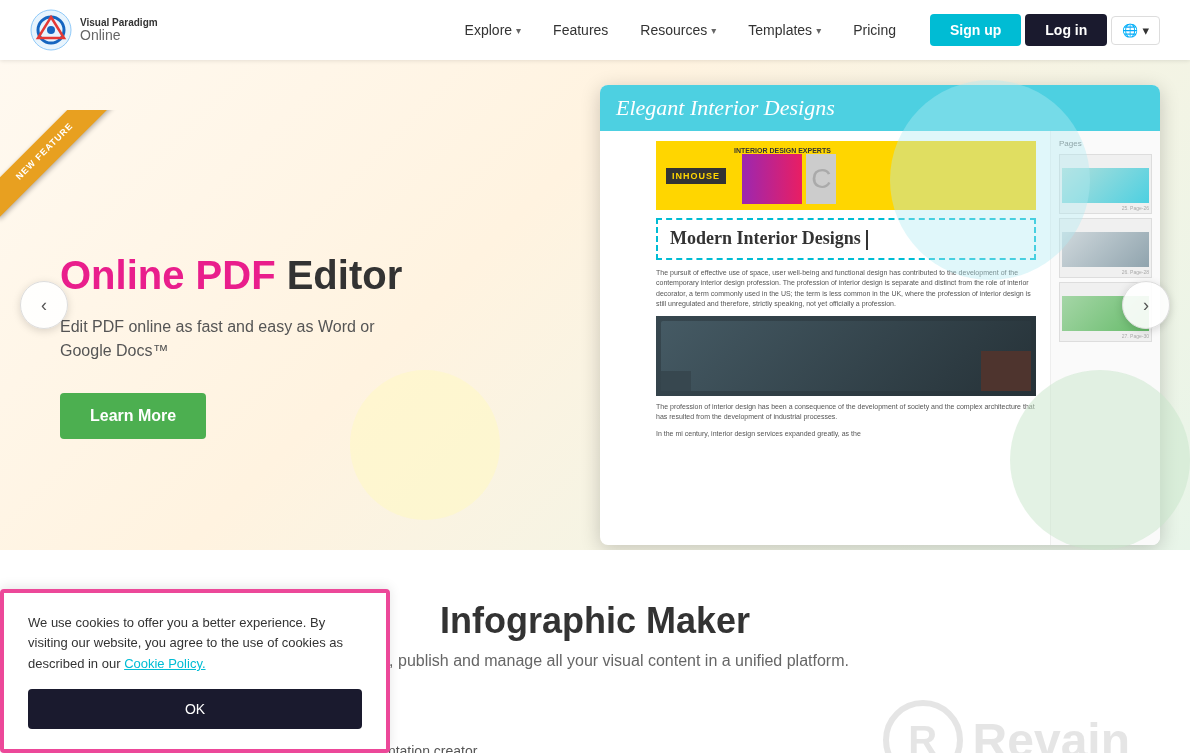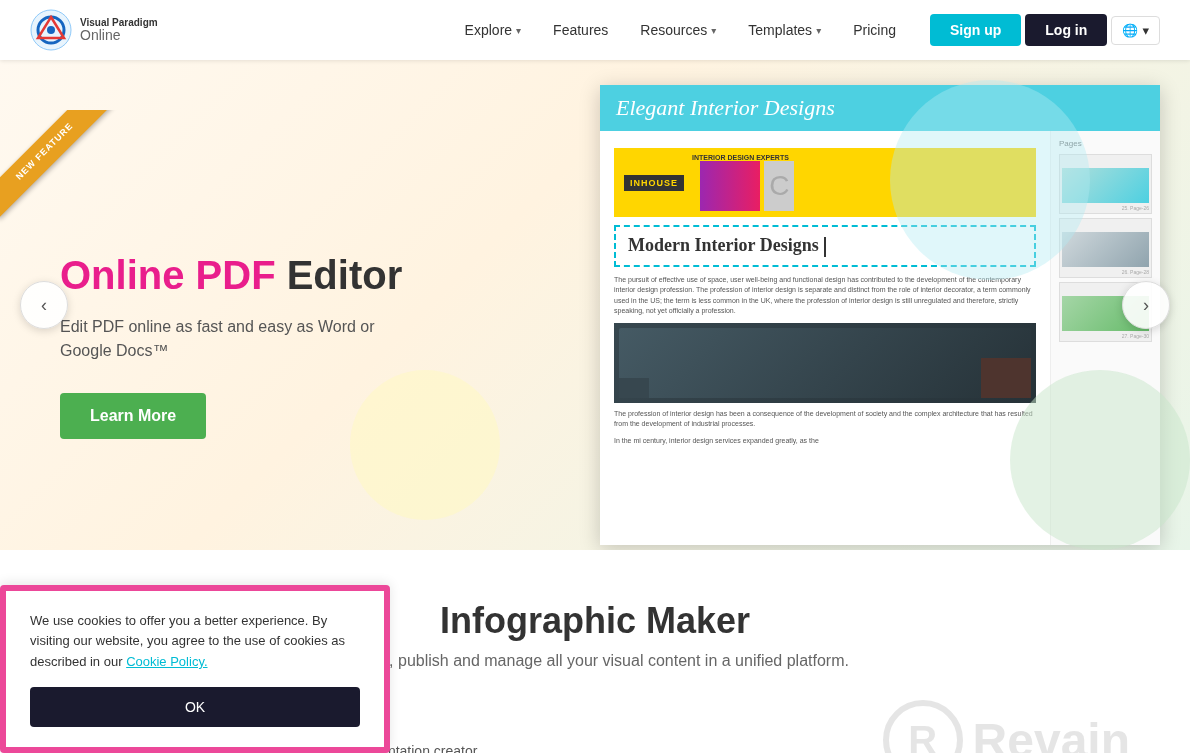"Elegant Interior Designs" .pdf-preview-container { border-radius: 0 -> 8px }
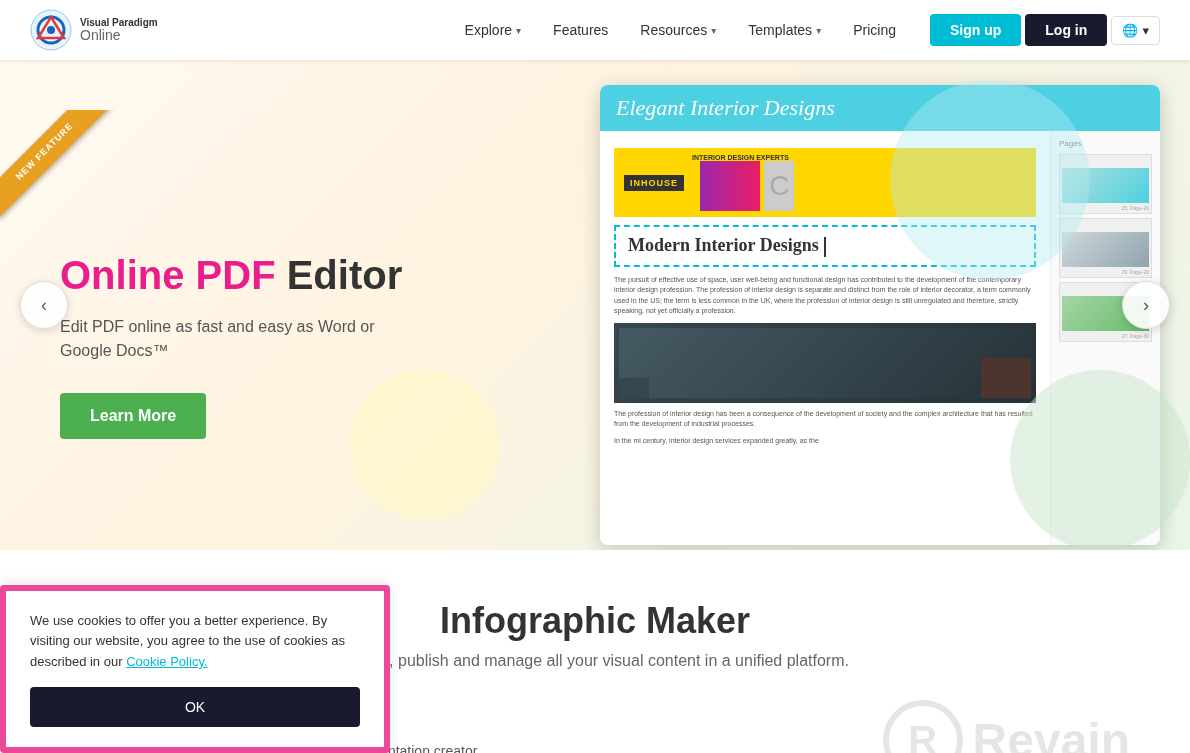"INHOUSE" .pdf-main-content { margin-left: none -> 42px; padding: 17px 14px -> 10px 14px }
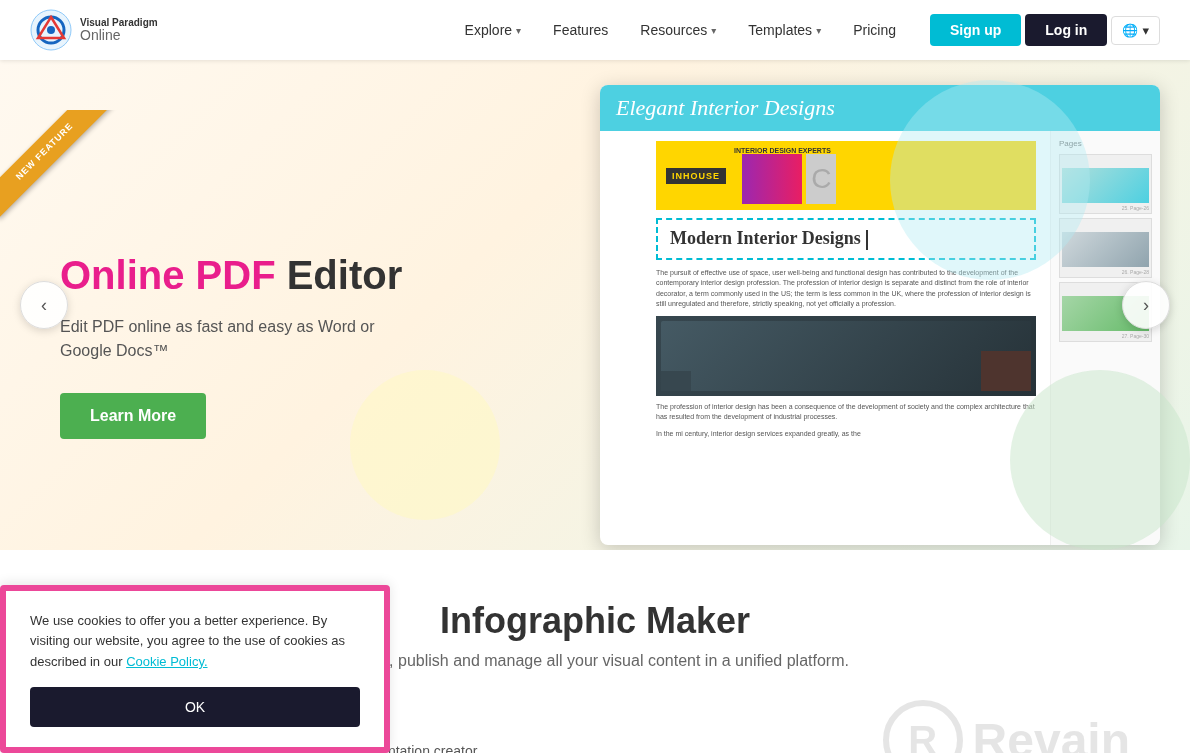"We use cookies to offer" .cookie-banner { border: 6px solid #ec4899 -> 4px solid #ec4899 }
